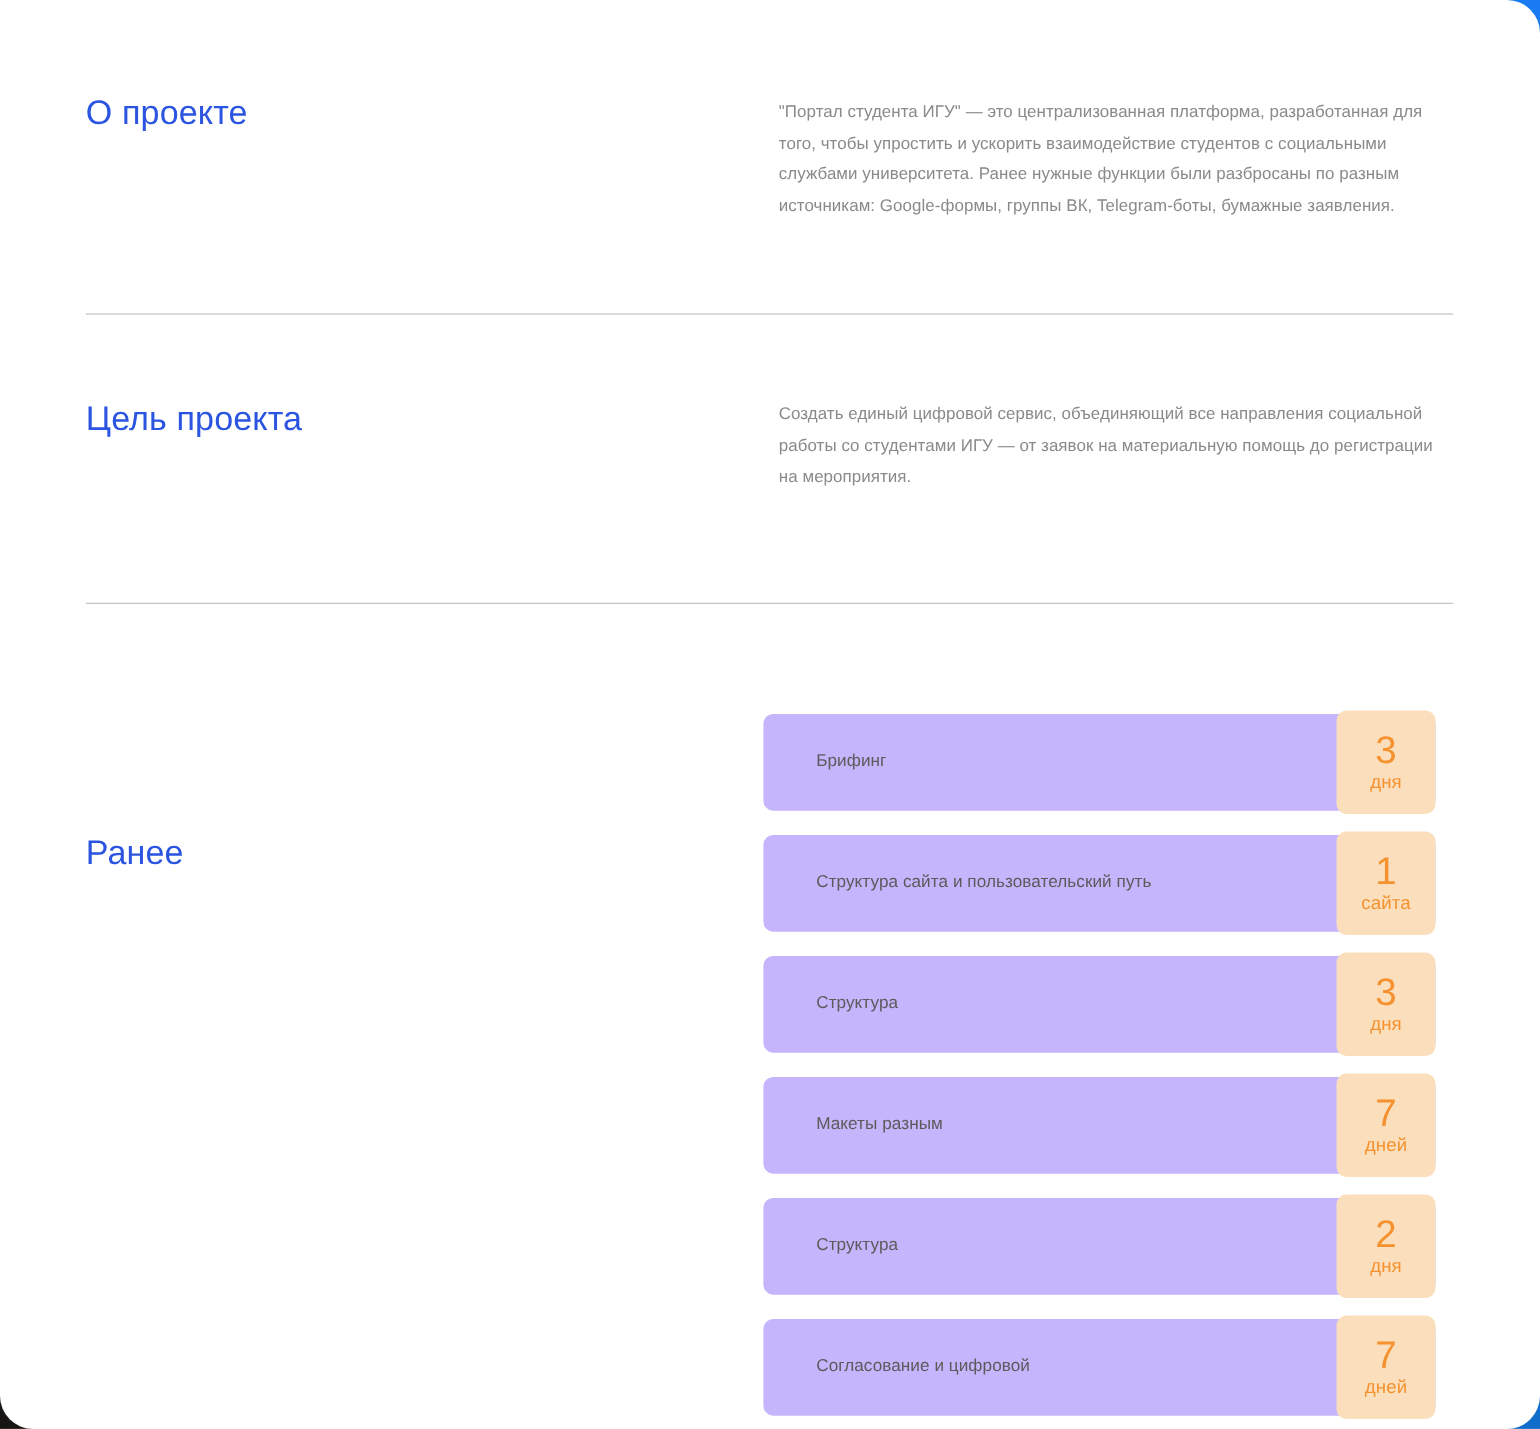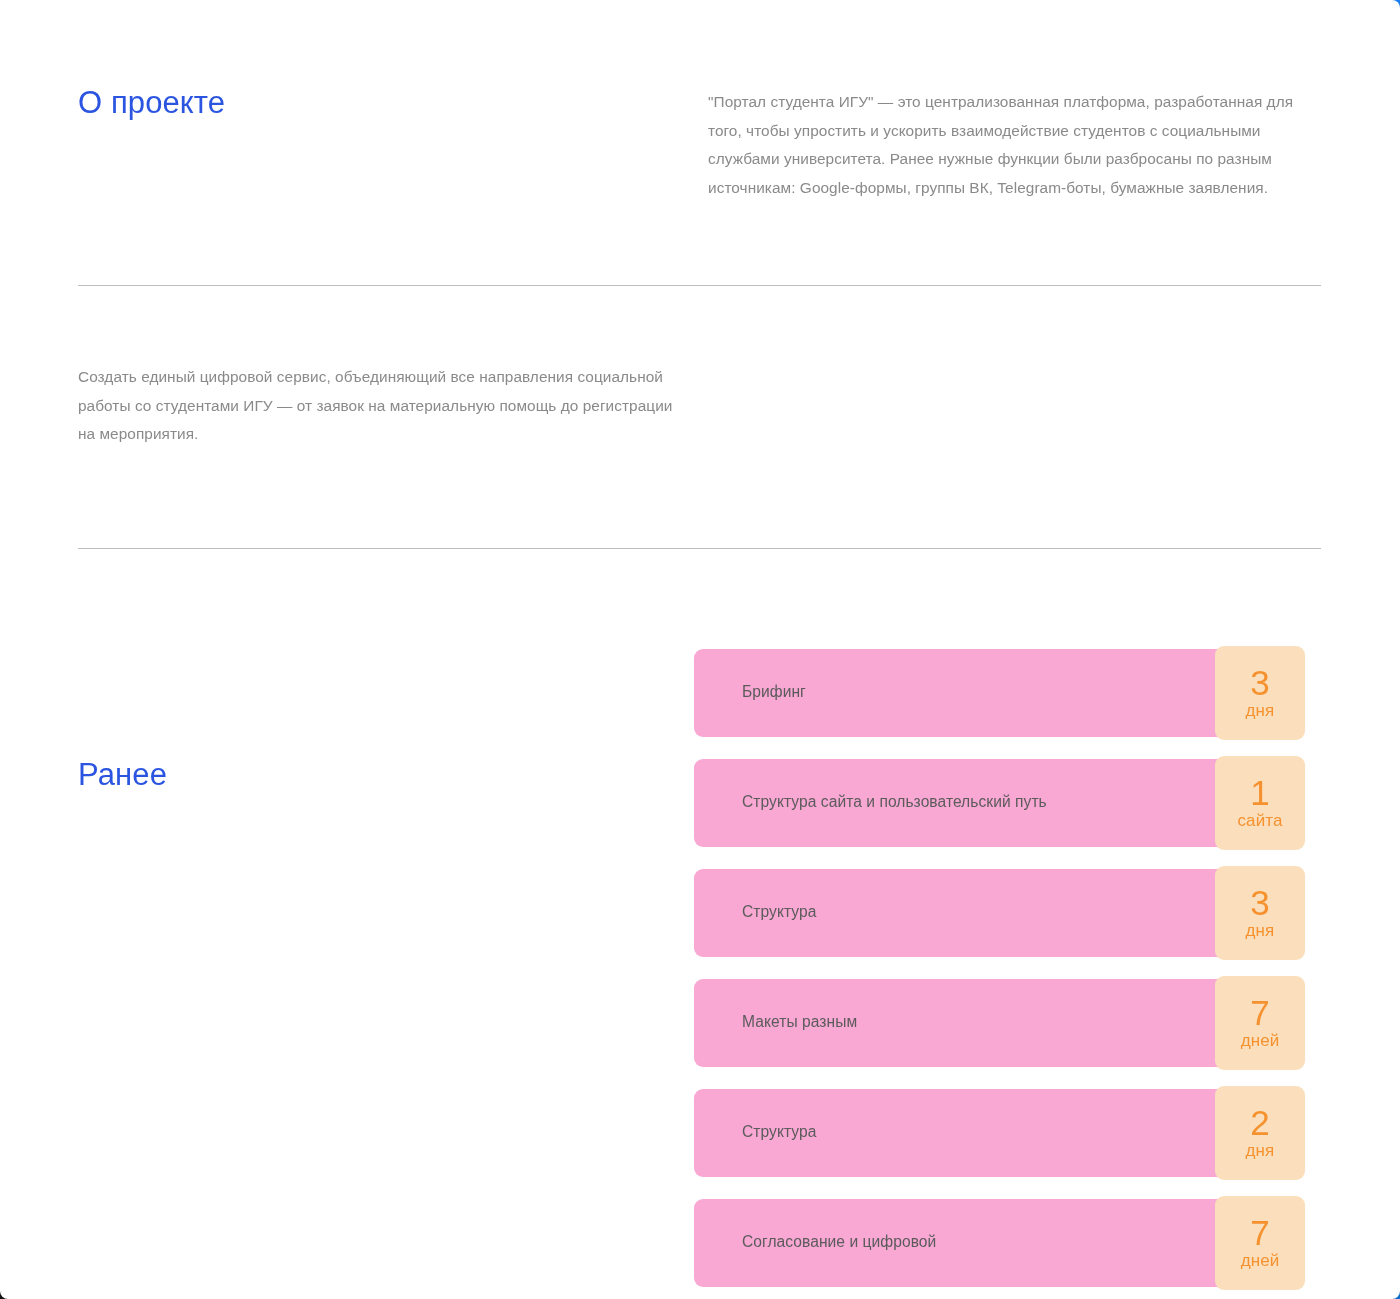"О проекте" .card { border-radius: 8px -> 30px }
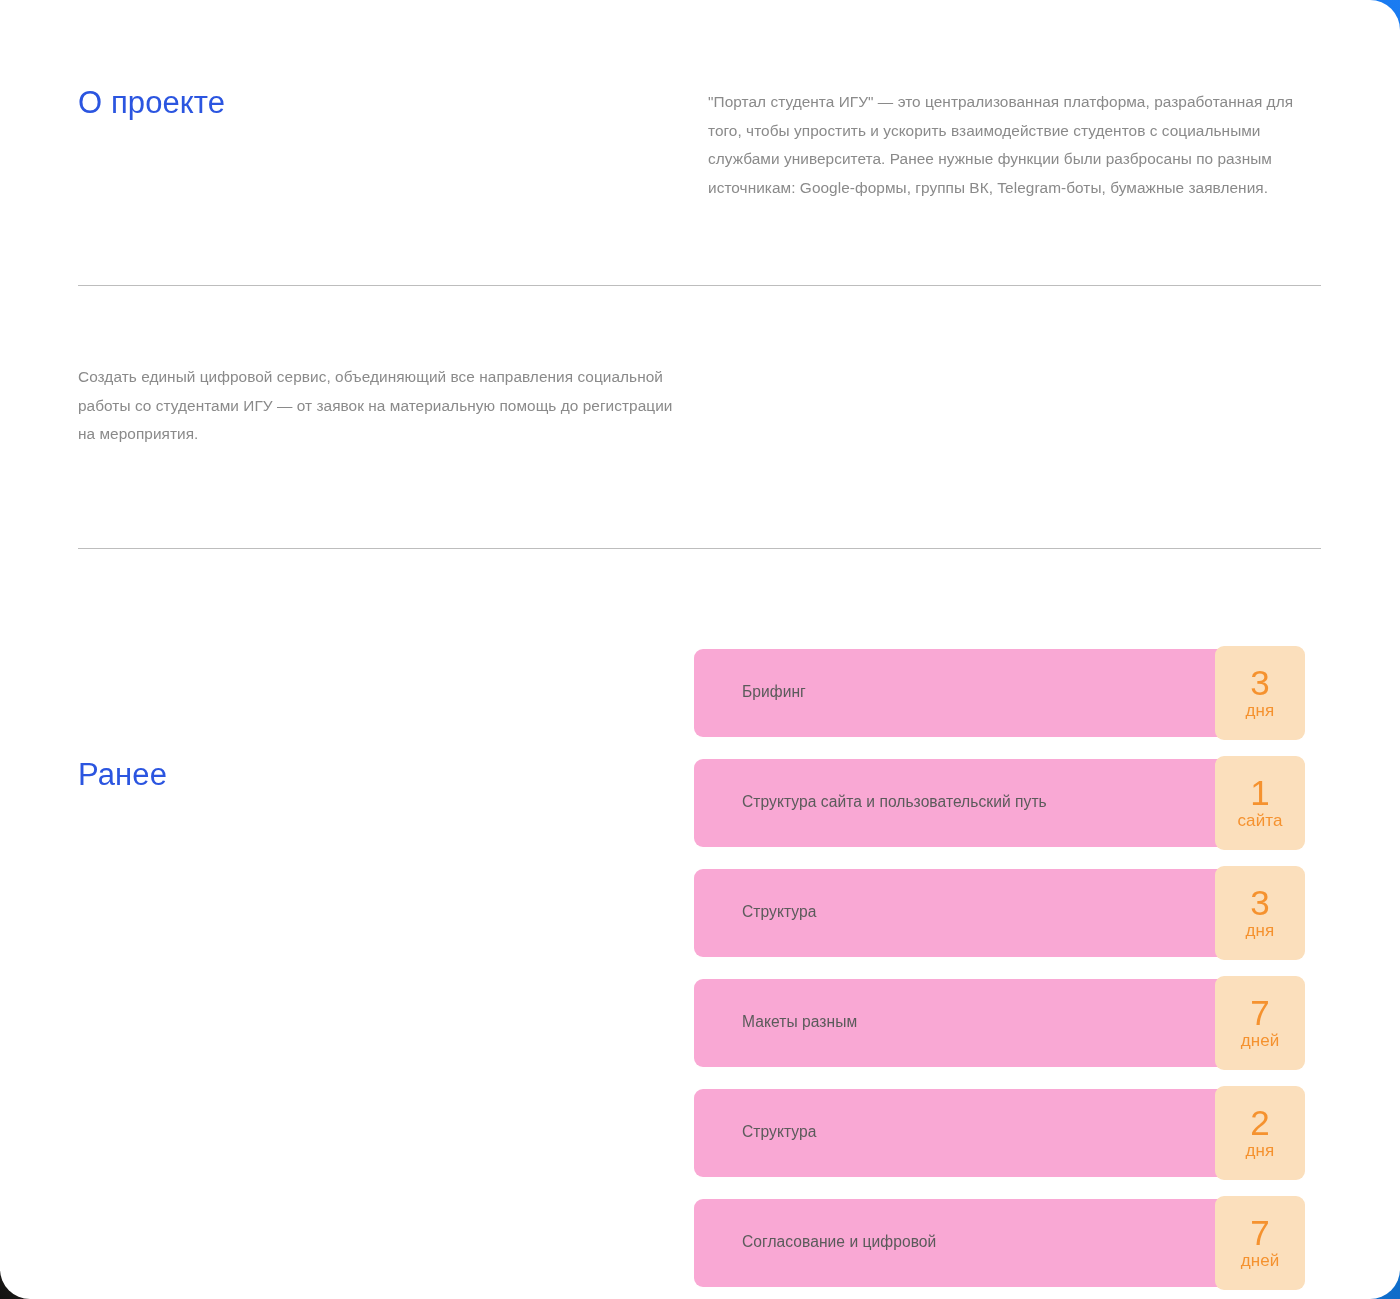"Цель проекта" div.col-head { html: none -> <div> <h2>Цель проекта</h2> </div> }
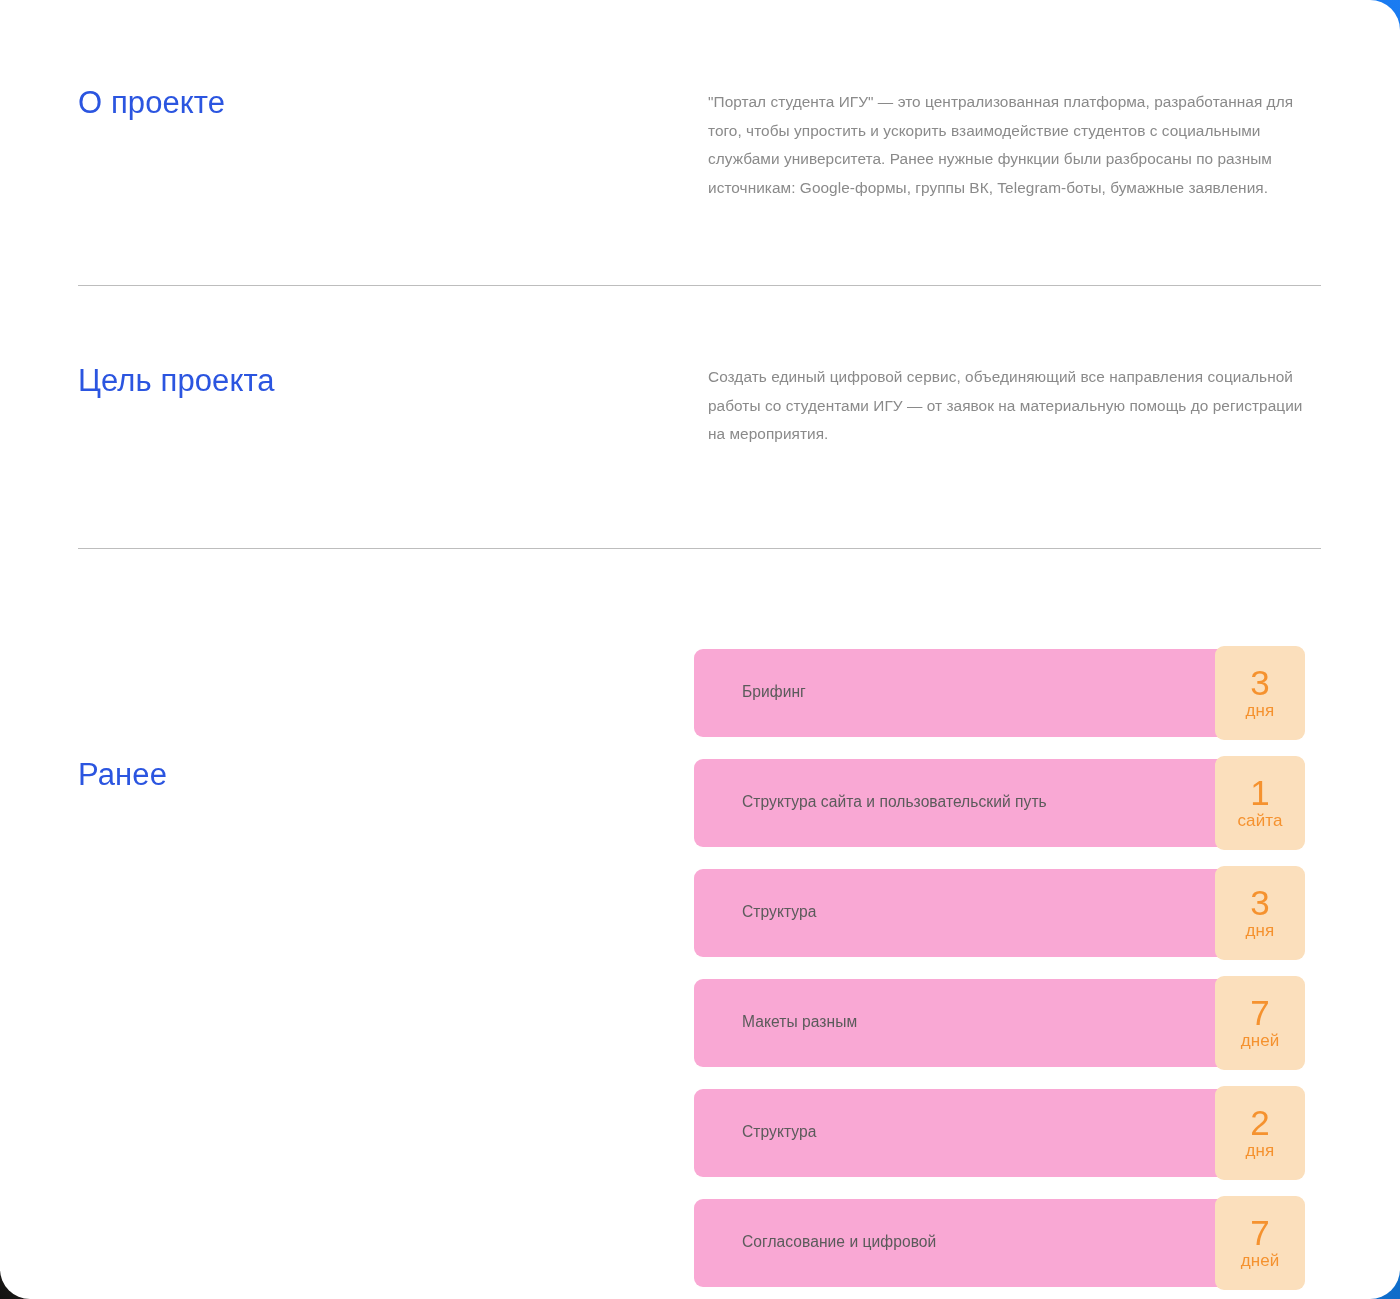"Брифинг" .task-row { background: #f9a8d4 -> #c4b5fd }
